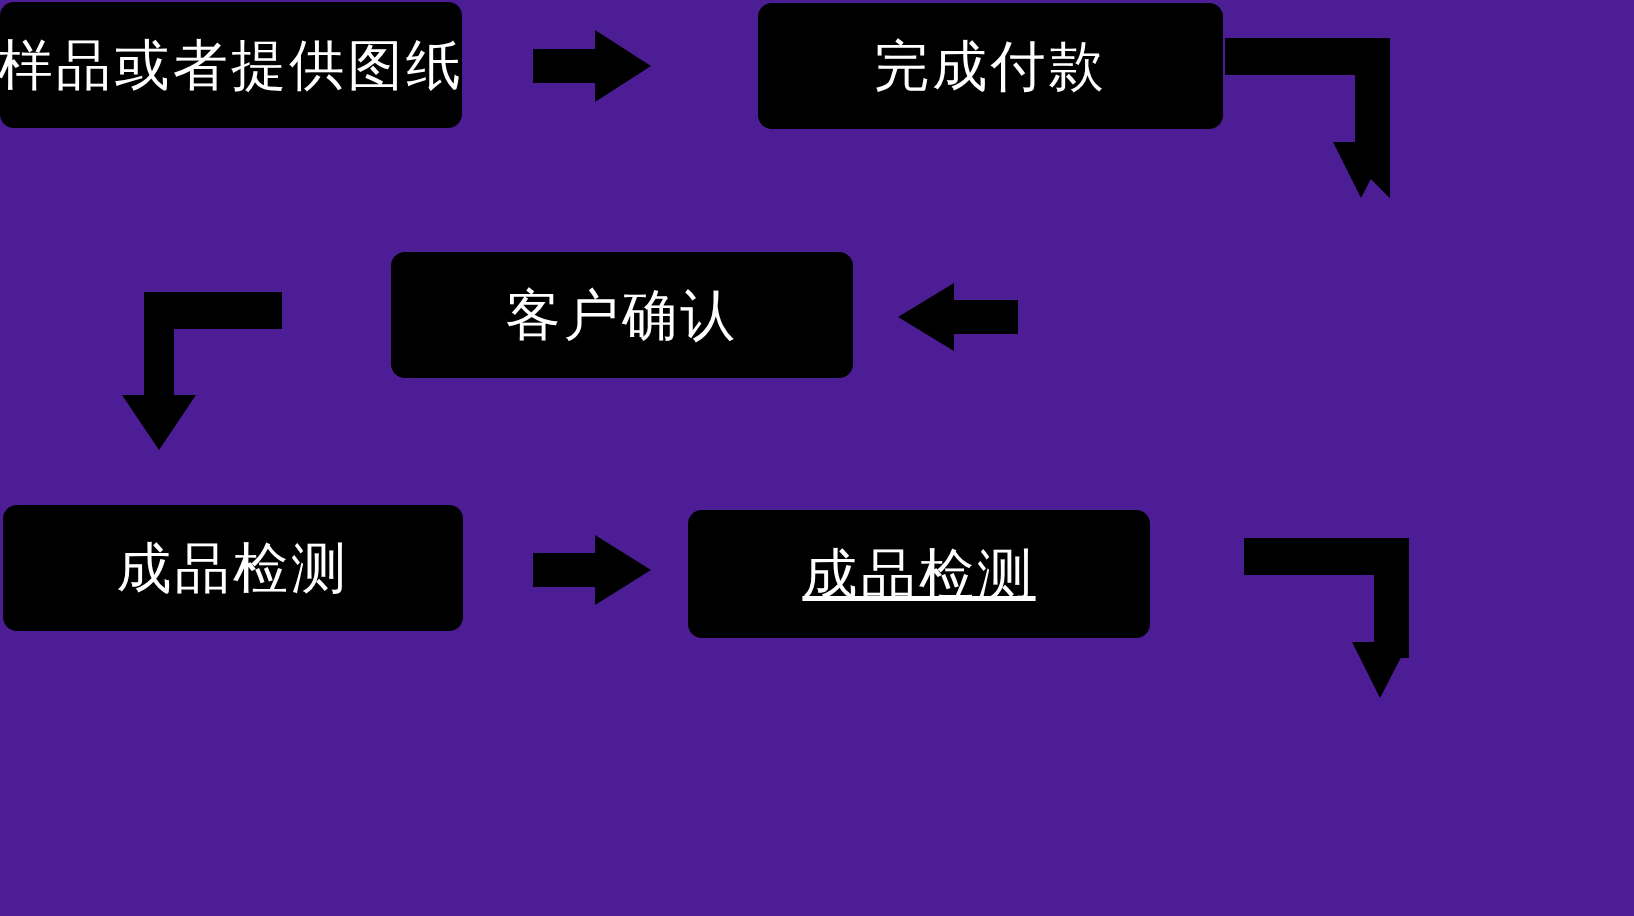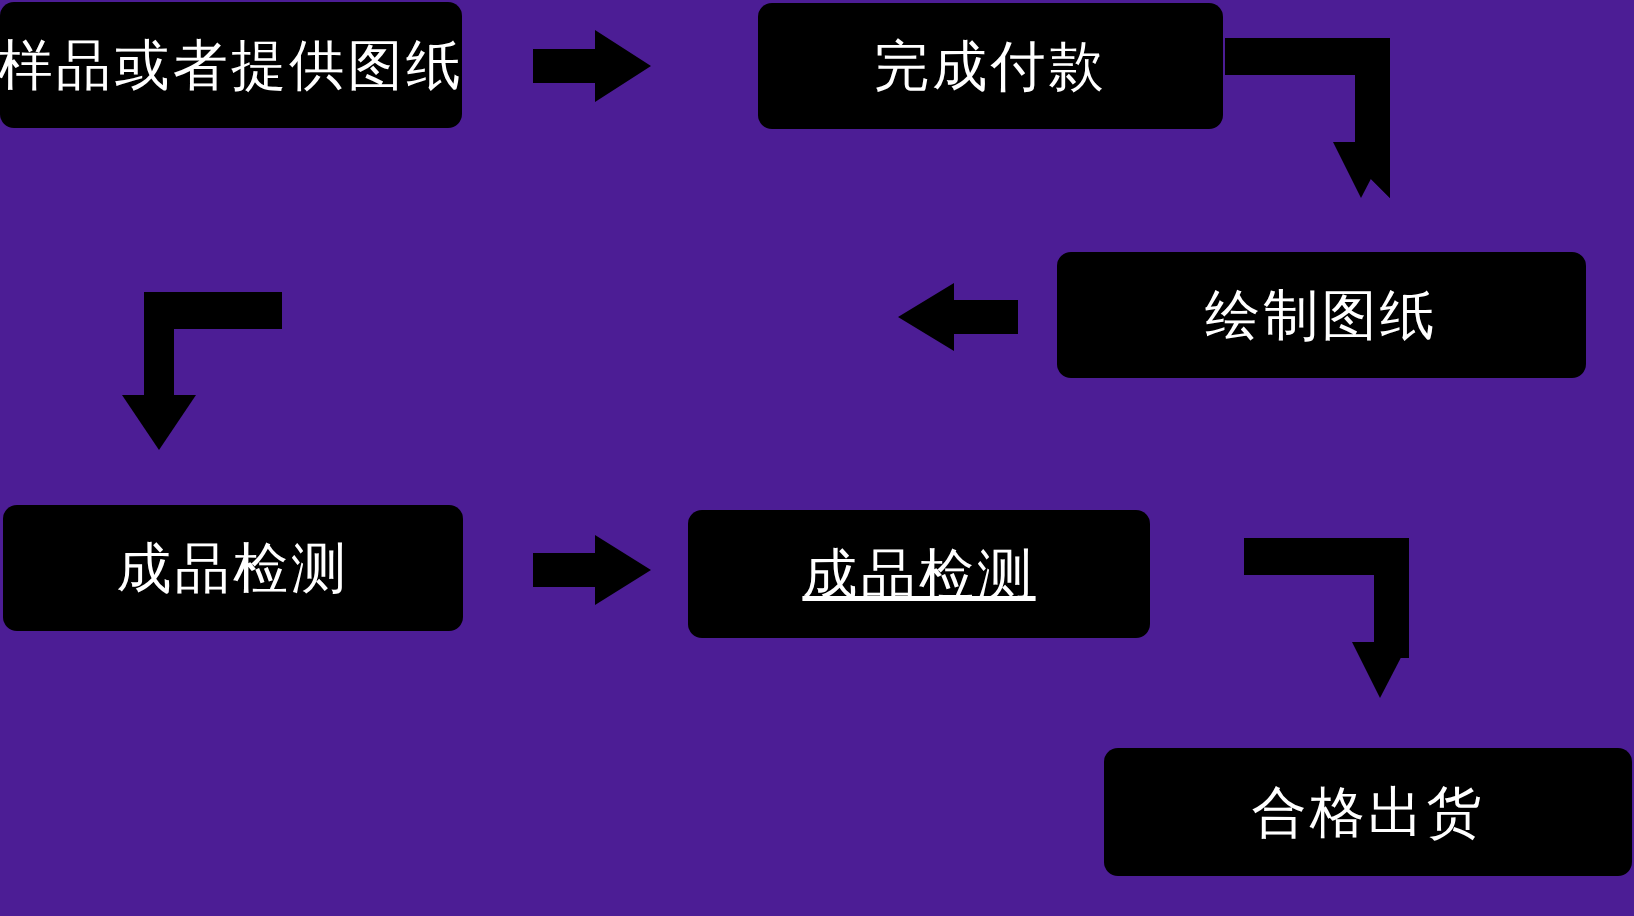"客户确认" div.node { html: none -> <div> <span>客户确认</span> </div> }
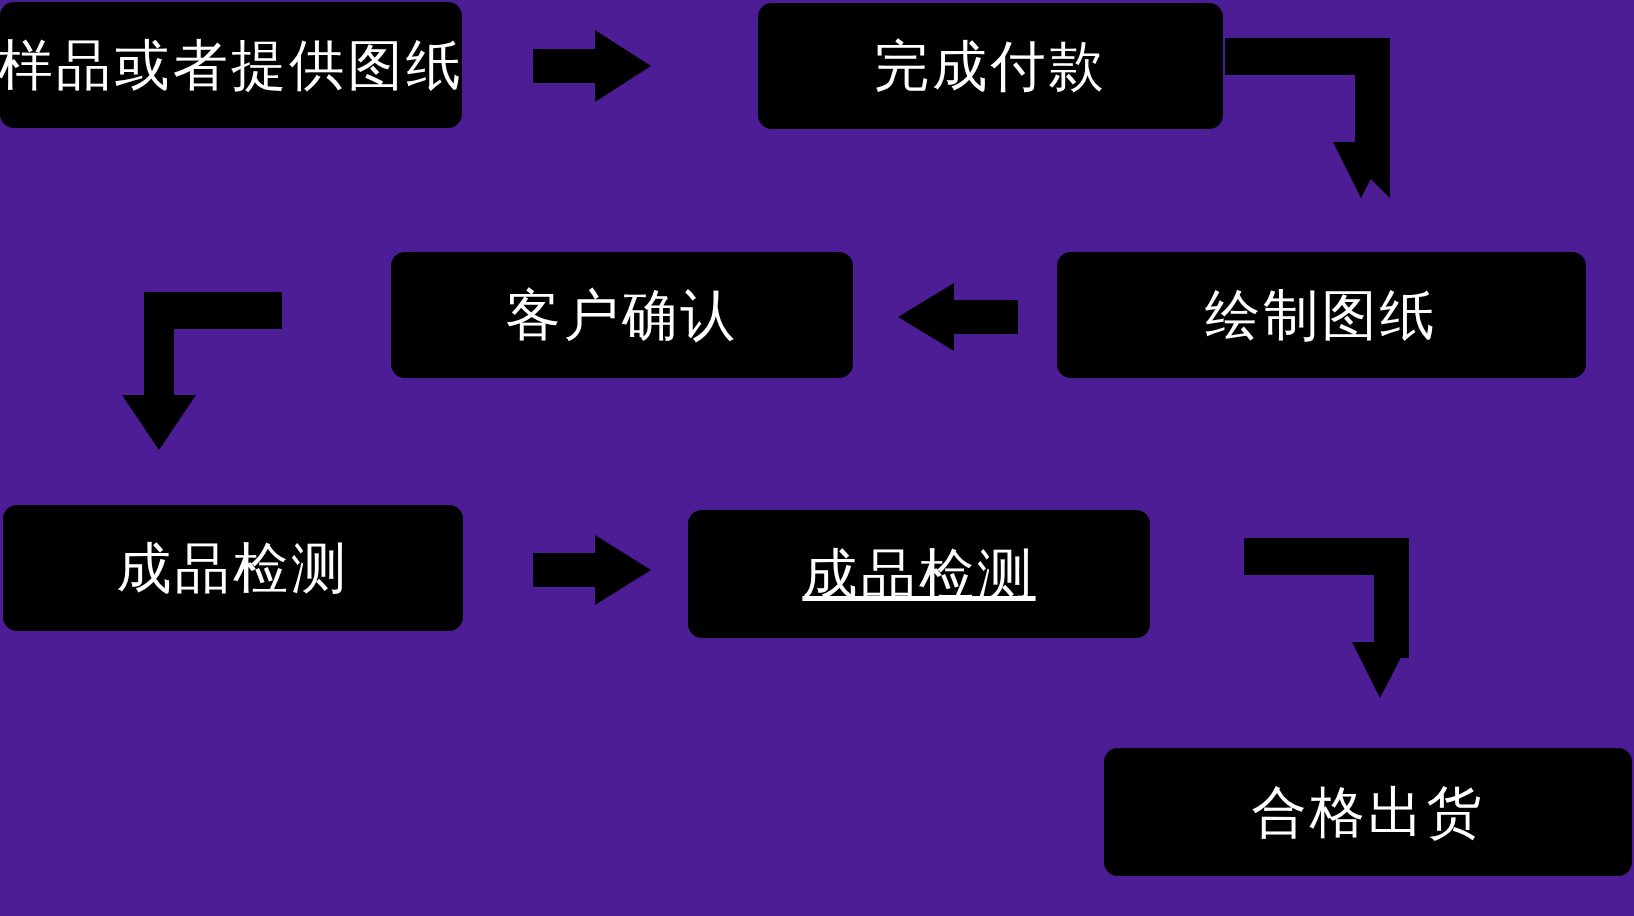"绘制图纸" div.node { html: <div> <span>绘制图纸</span> </div> -> none }
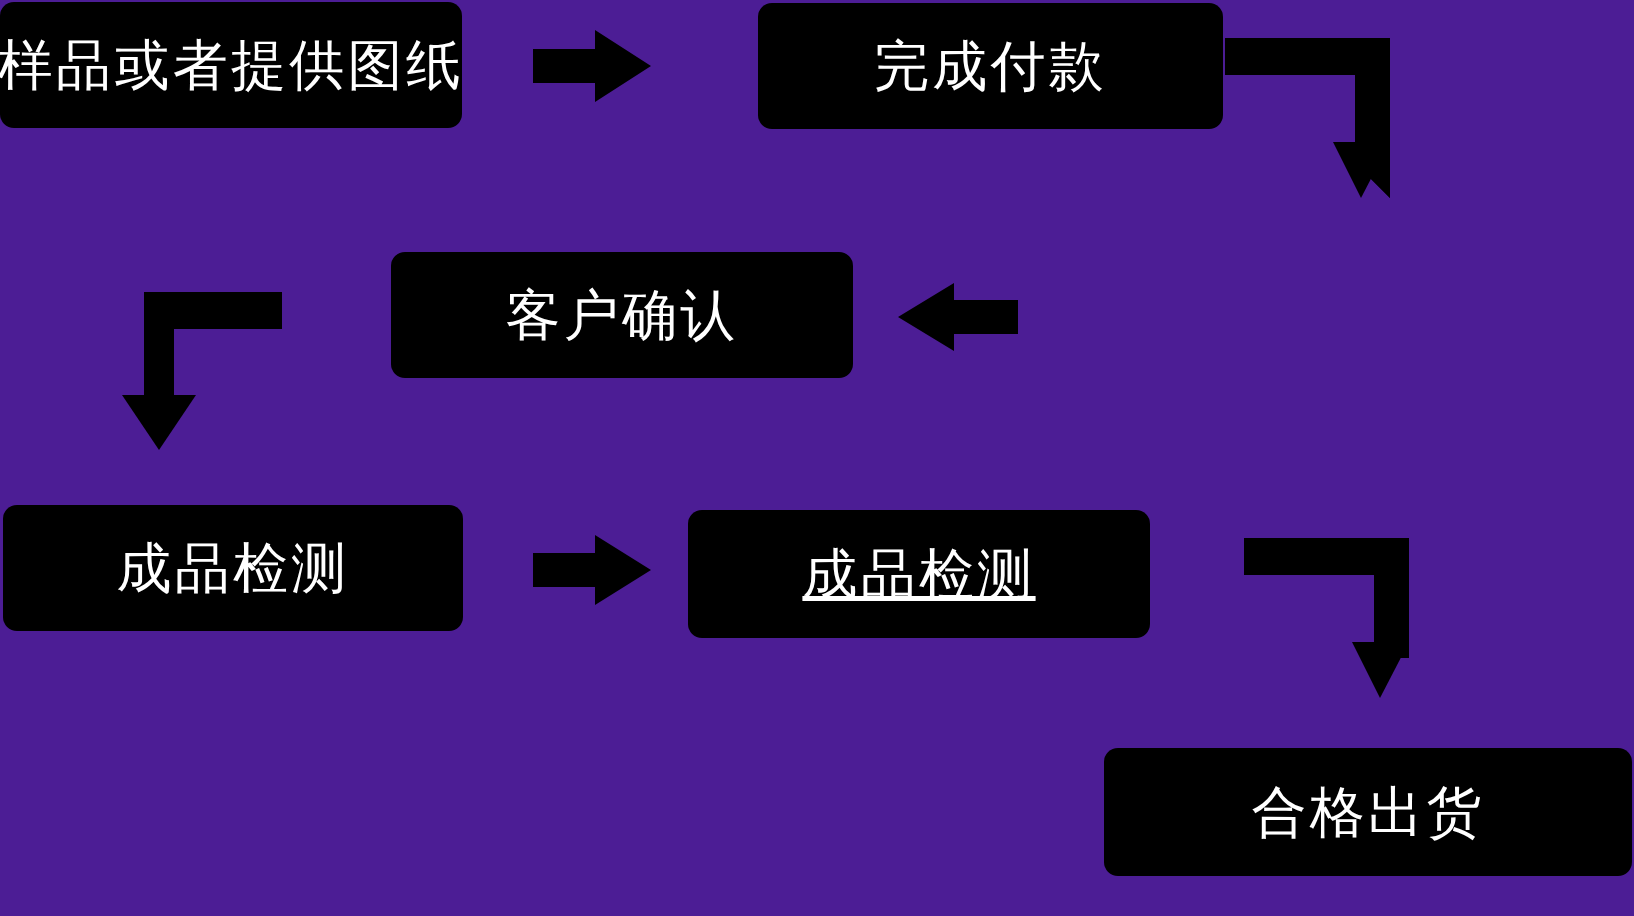"合格出货" div.node { html: <div> <span>合格出货</span> </div> -> none }
